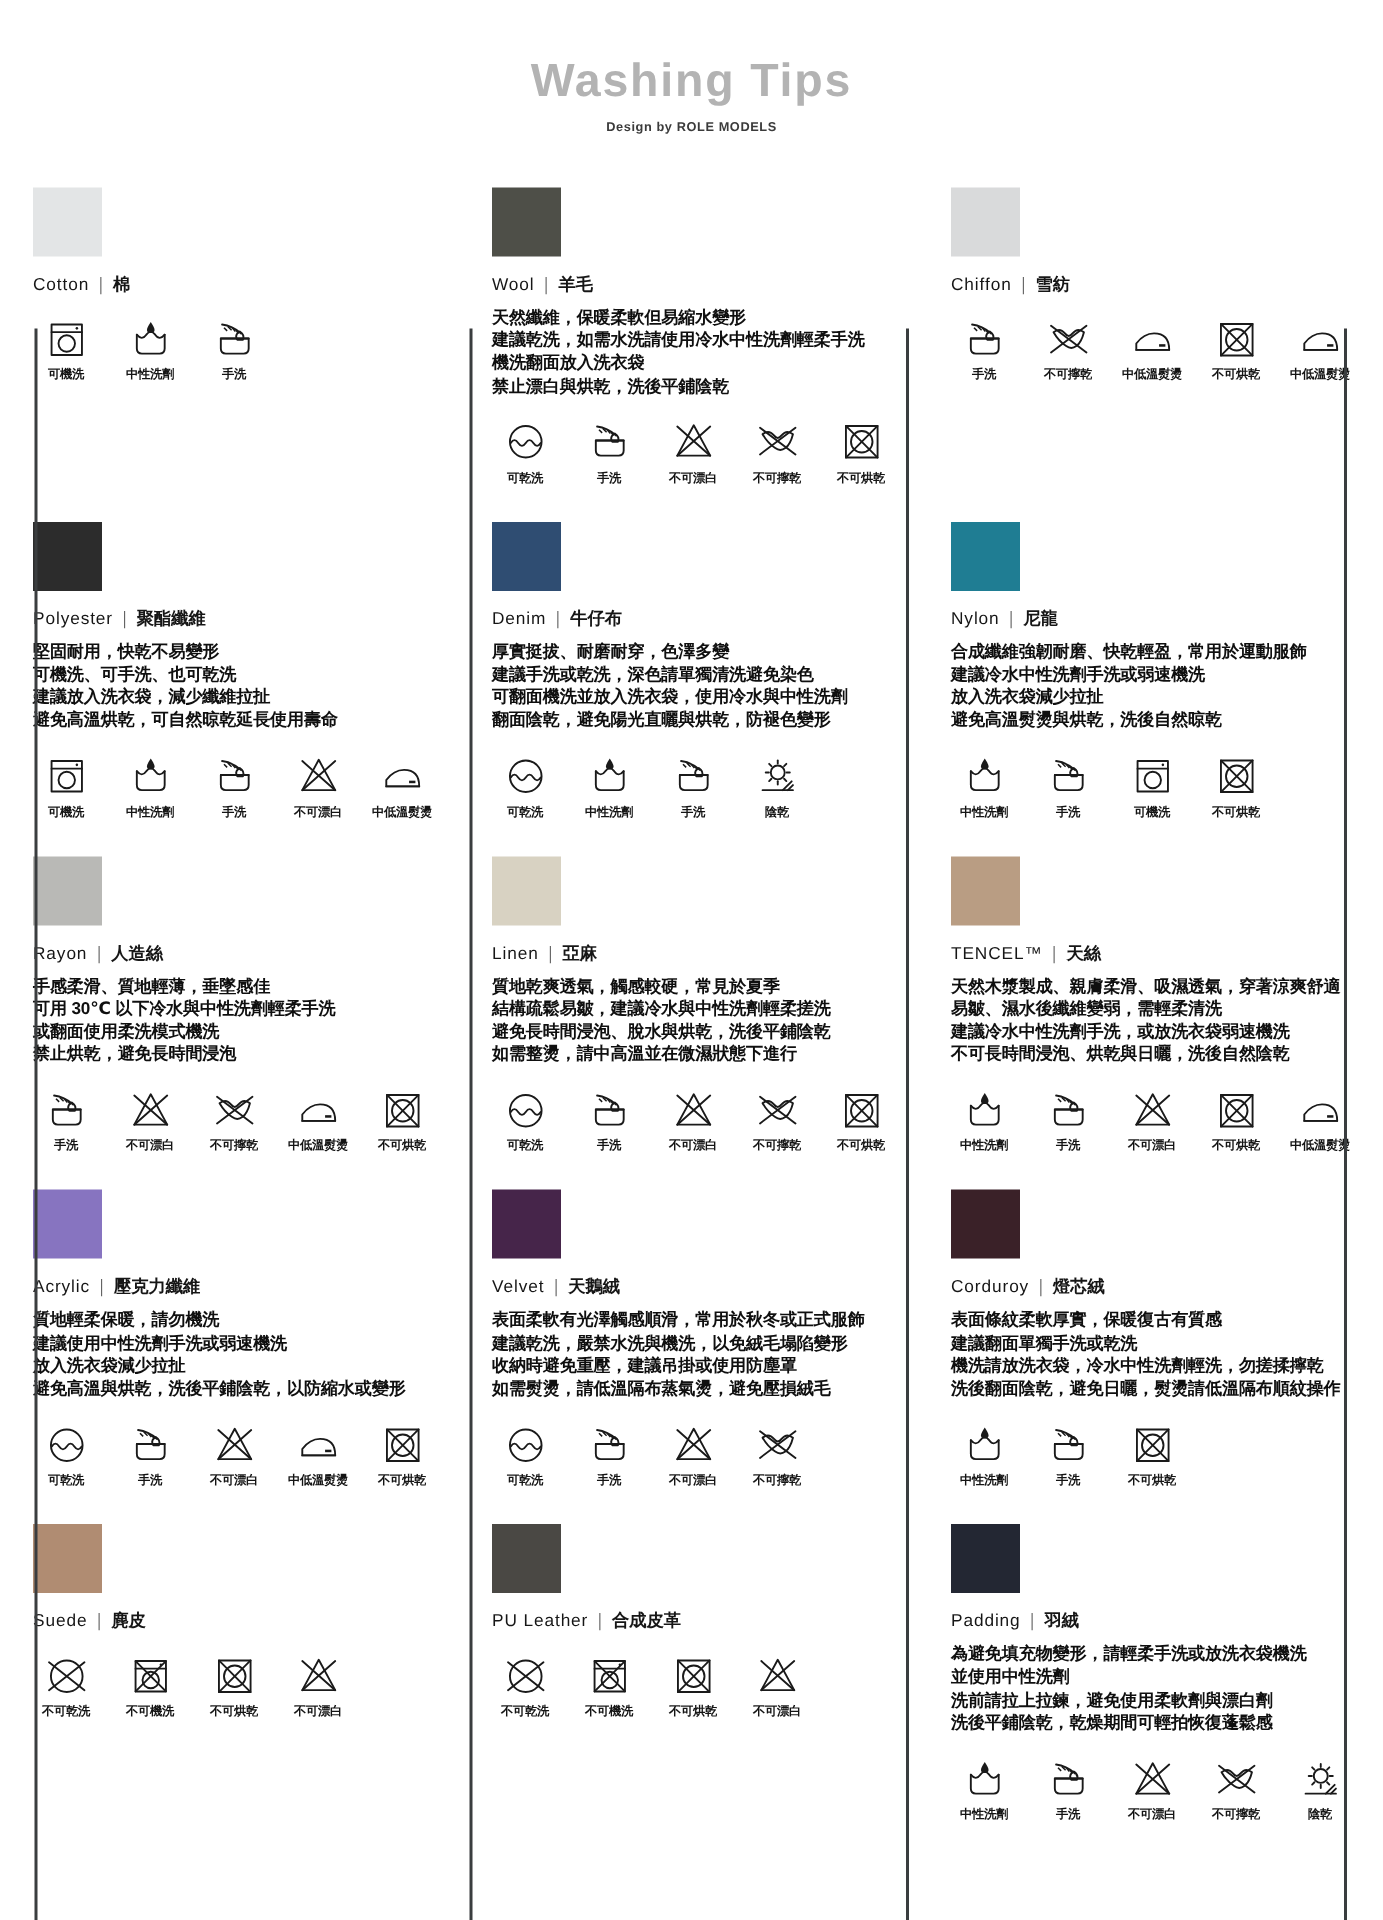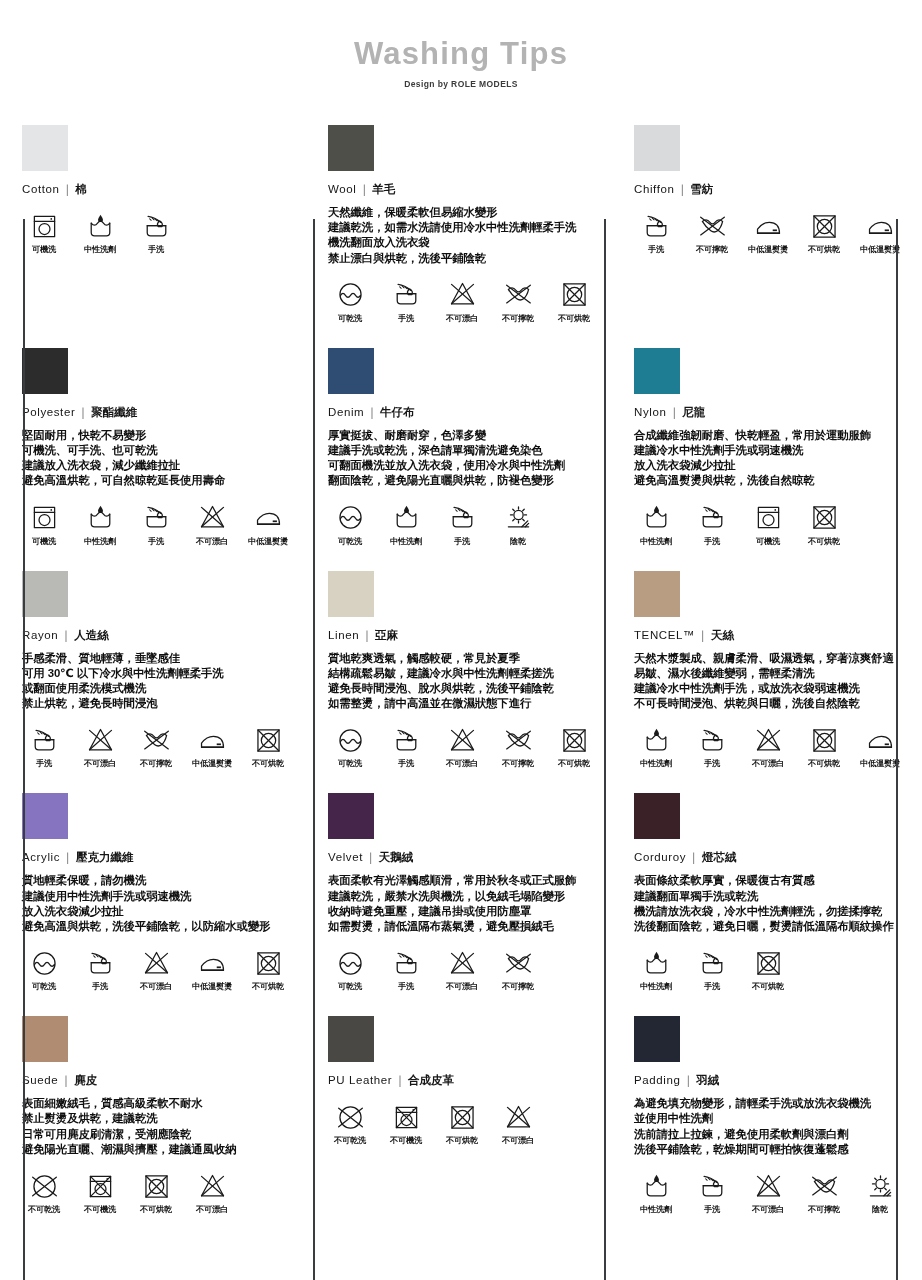"表面細嫩絨毛，質感高級柔軟不耐水" div.lines { html: <div> <div>表面細嫩絨毛，質感高級柔軟不耐水</div> <div>禁止熨燙及烘乾，建議乾洗</div> <div>日常可用麂皮刷清潔，受潮應陰乾</div> <div>避免陽光直曬、潮濕與擠壓，建議通風收納</div> </div> -> none }
